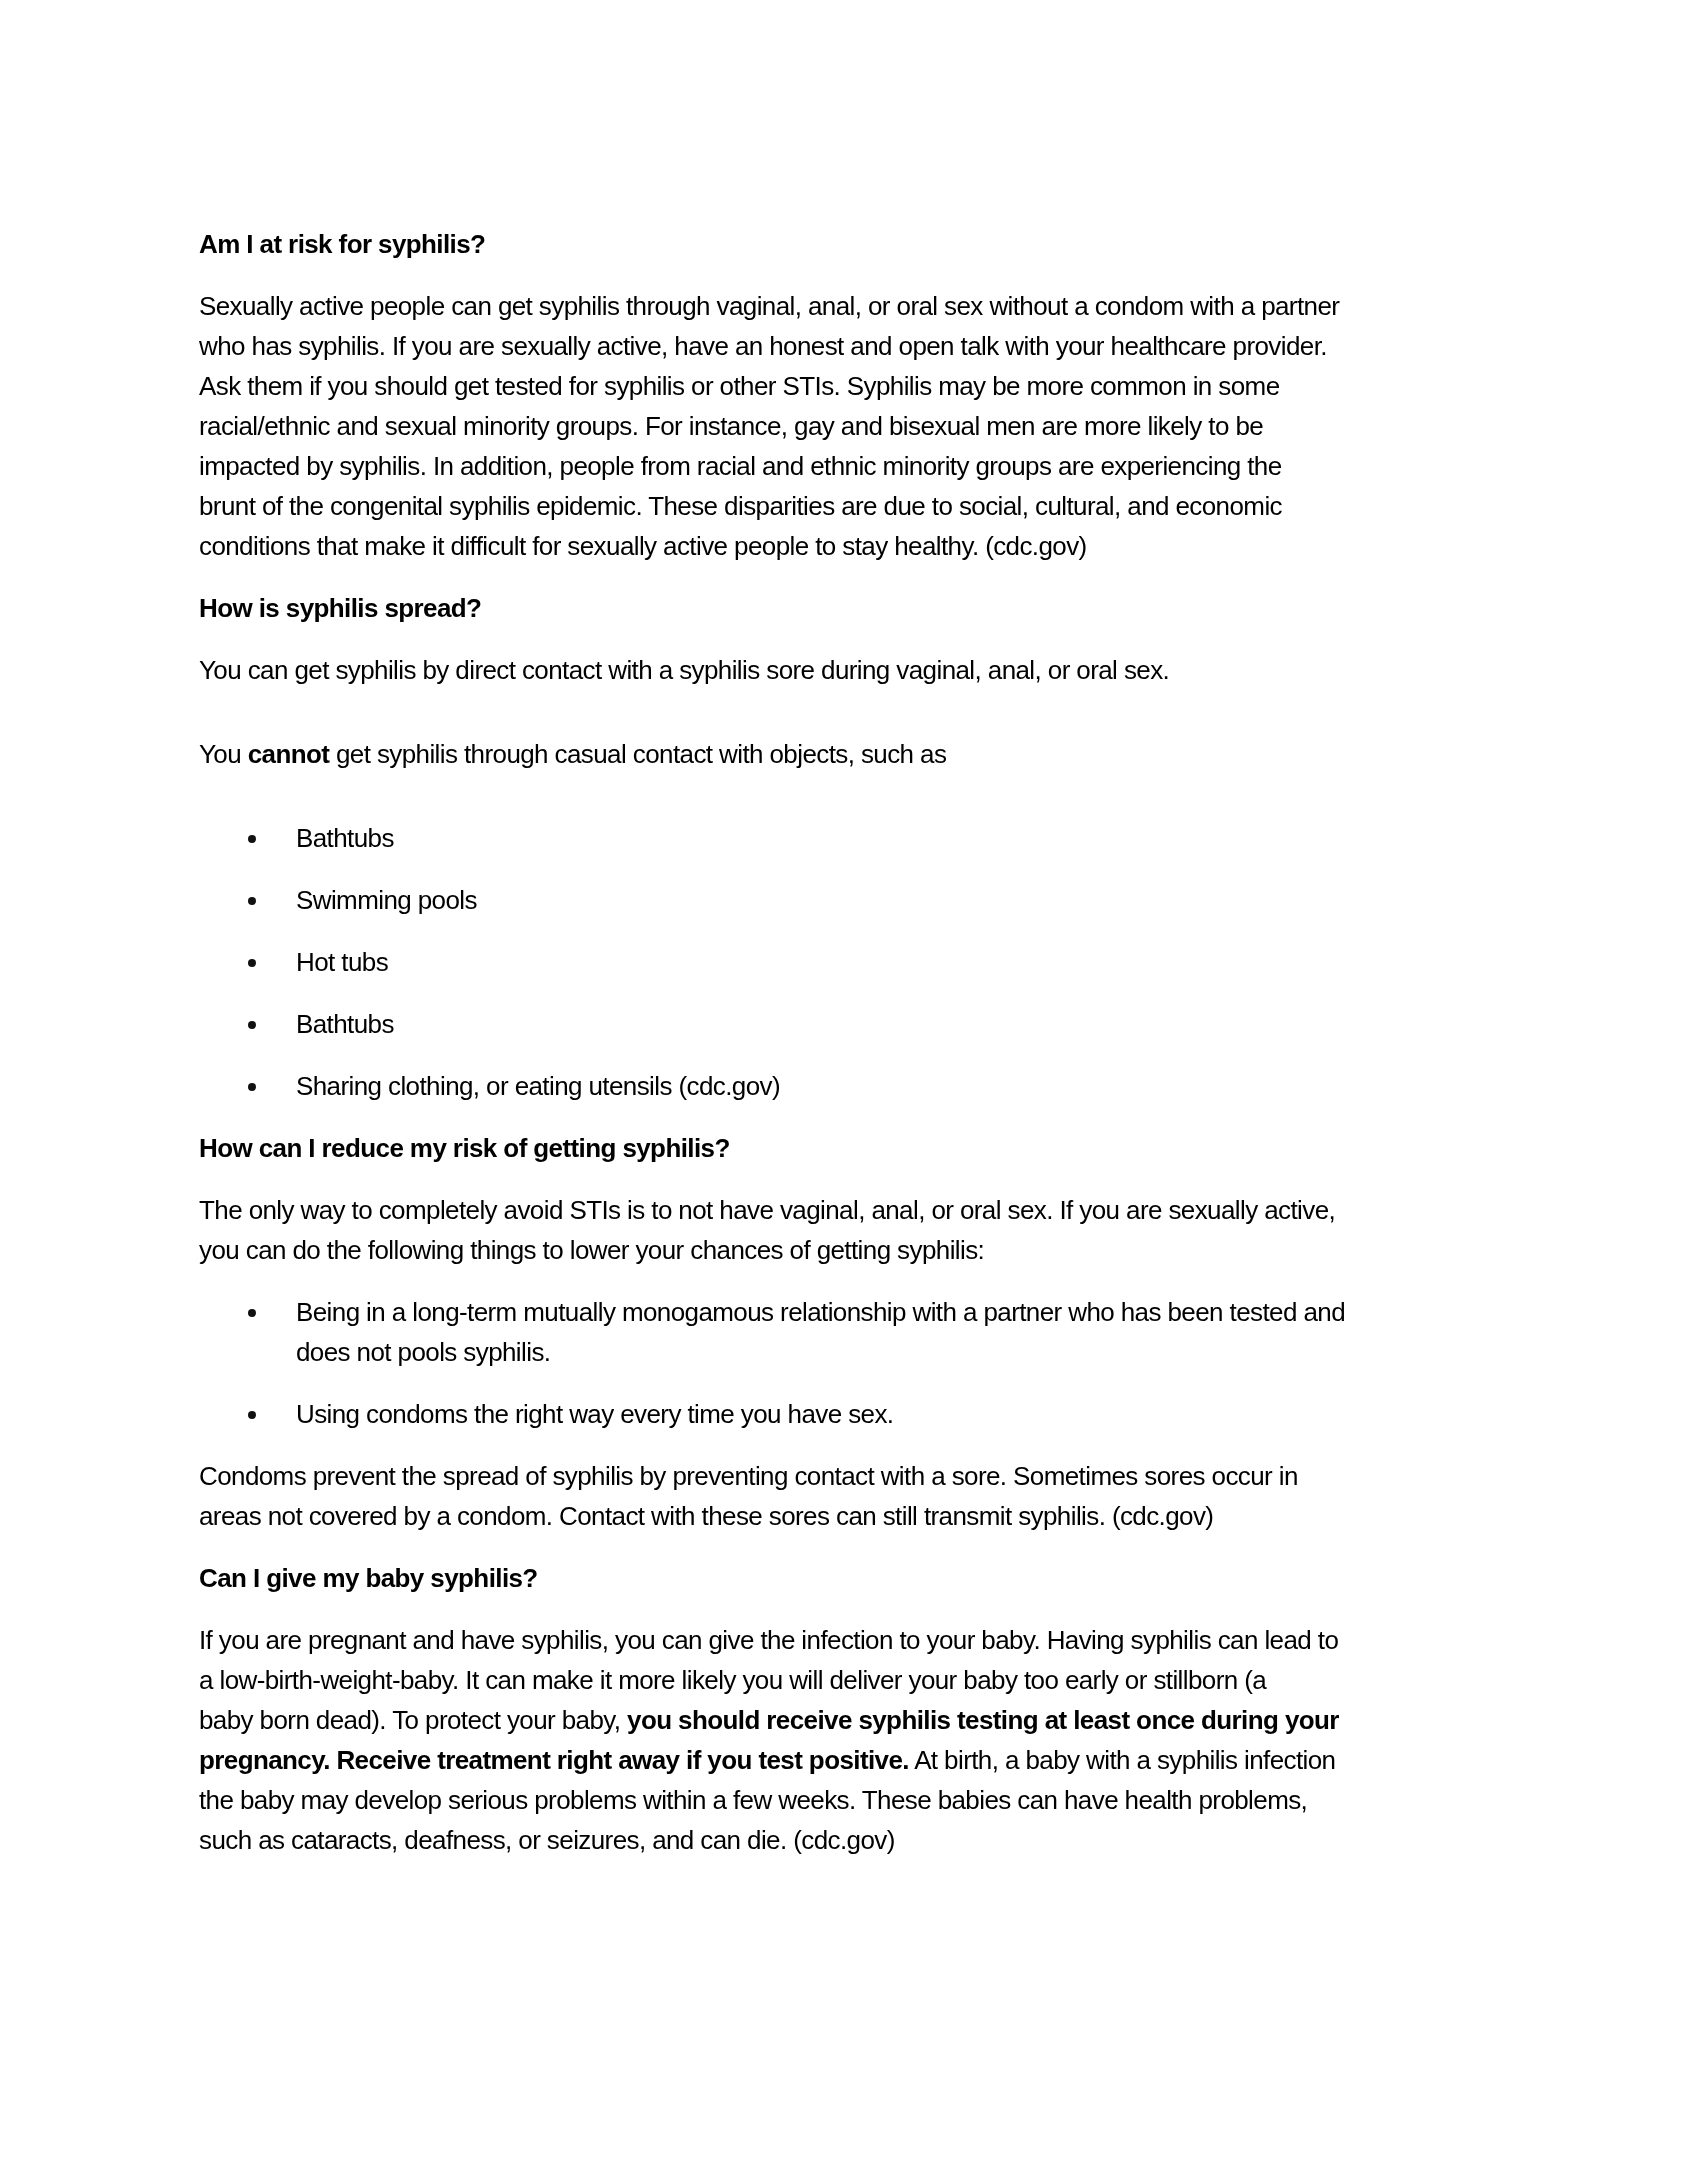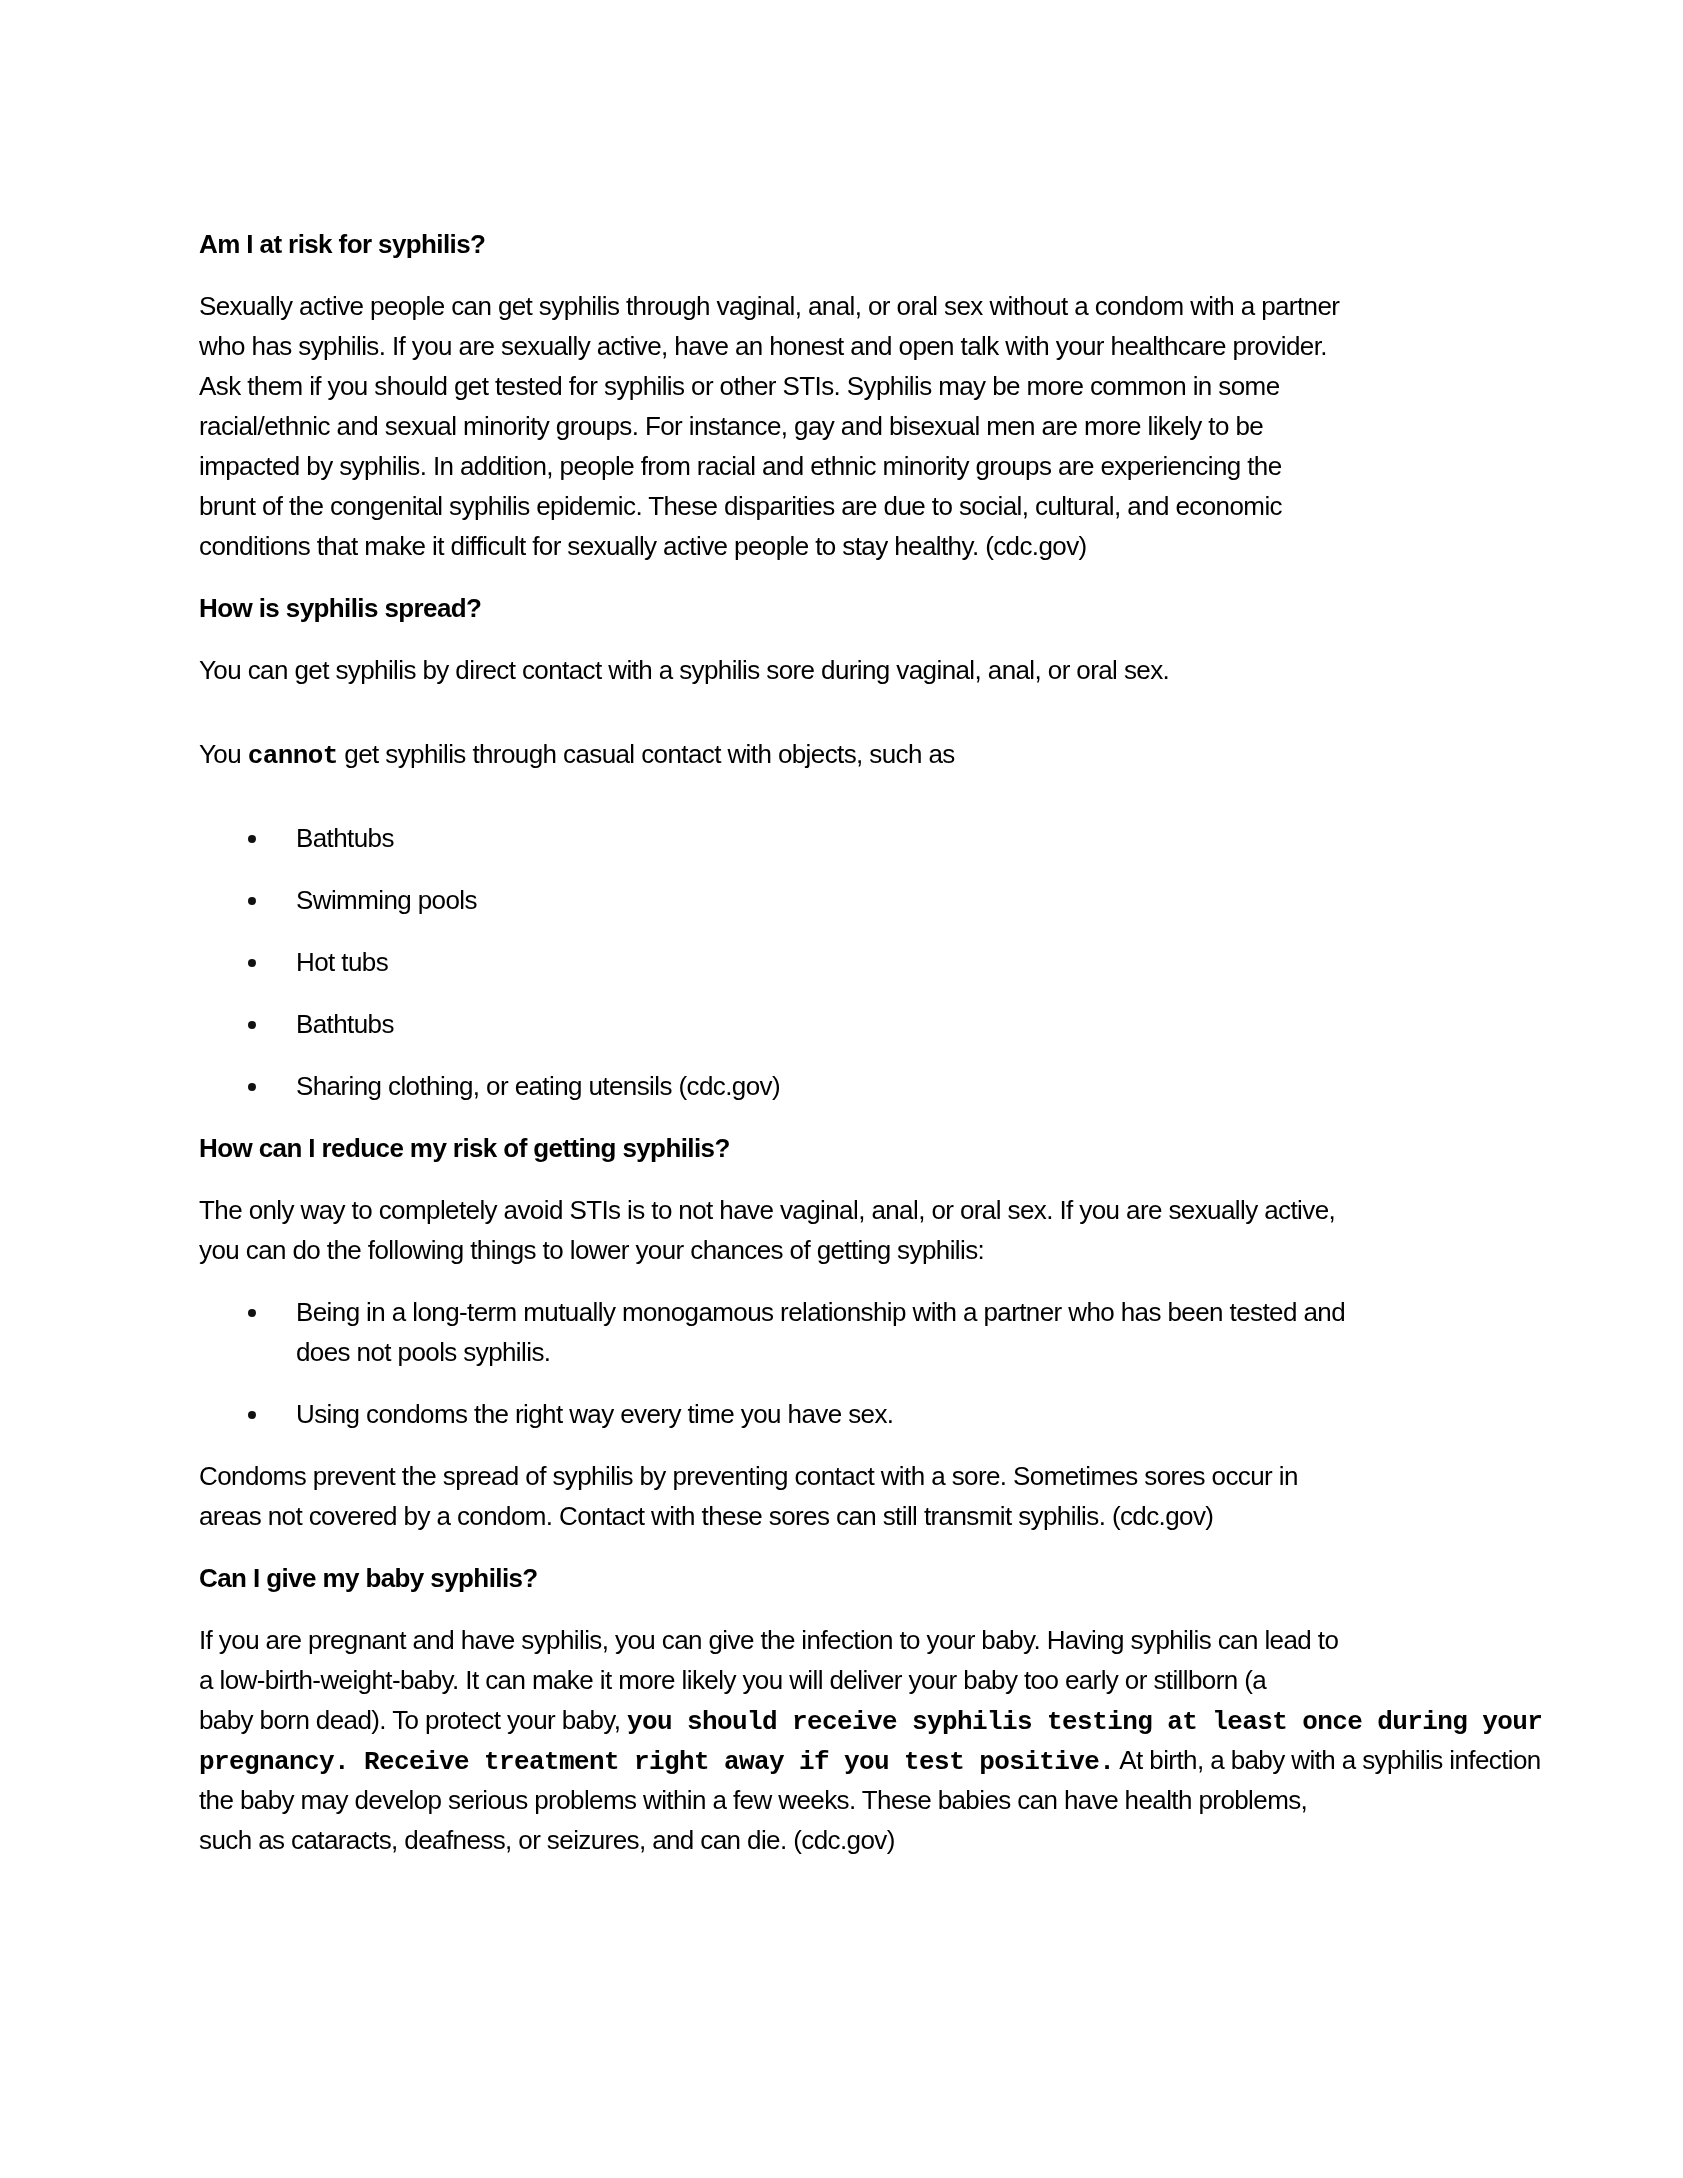"cannot" b { font-family: Liberation Mono, monospace -> none }
